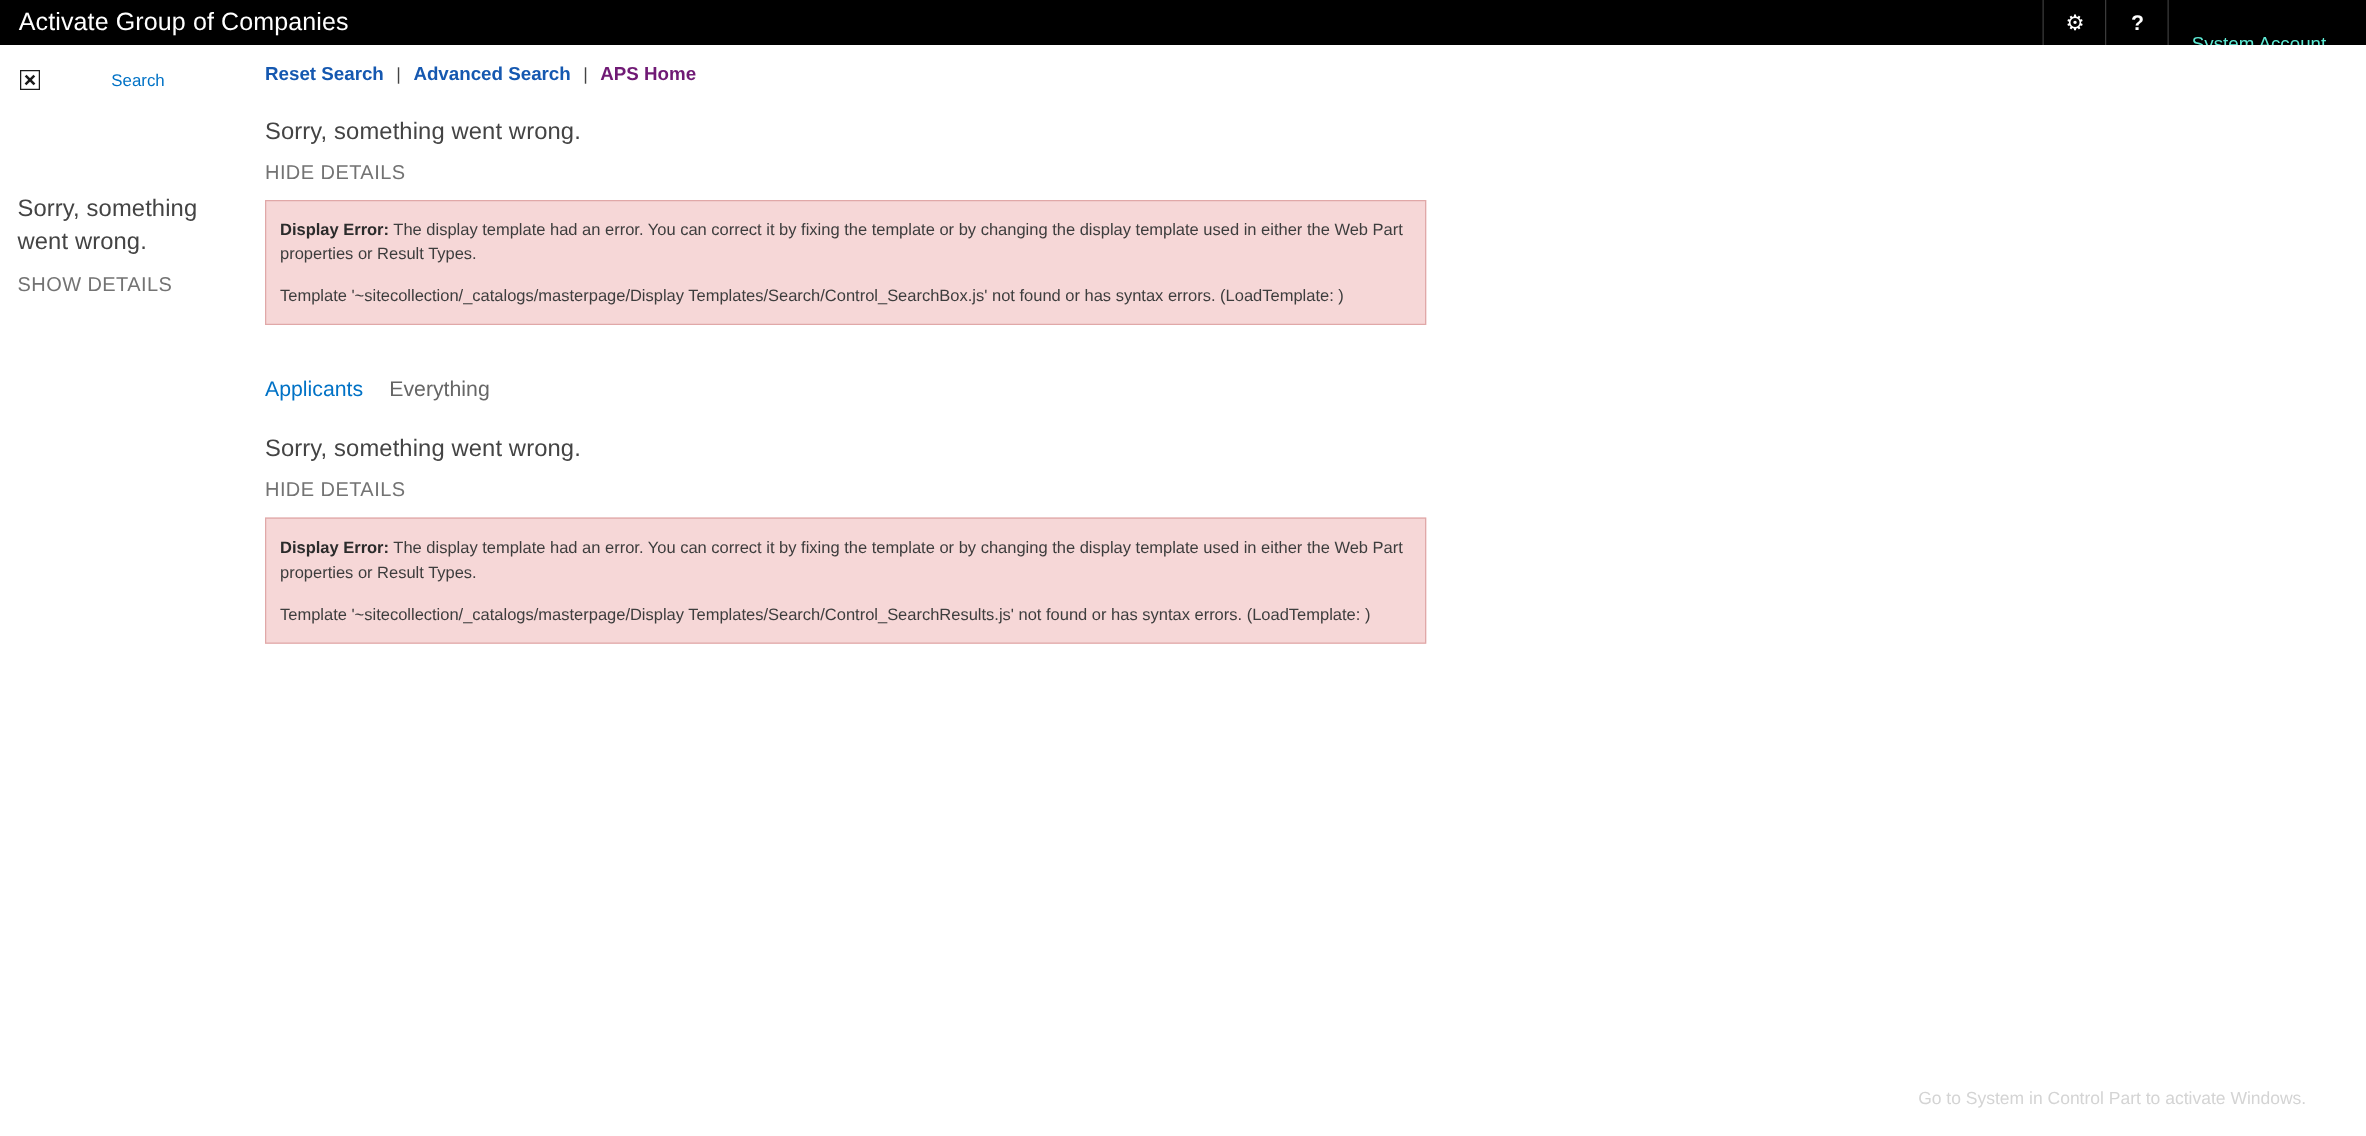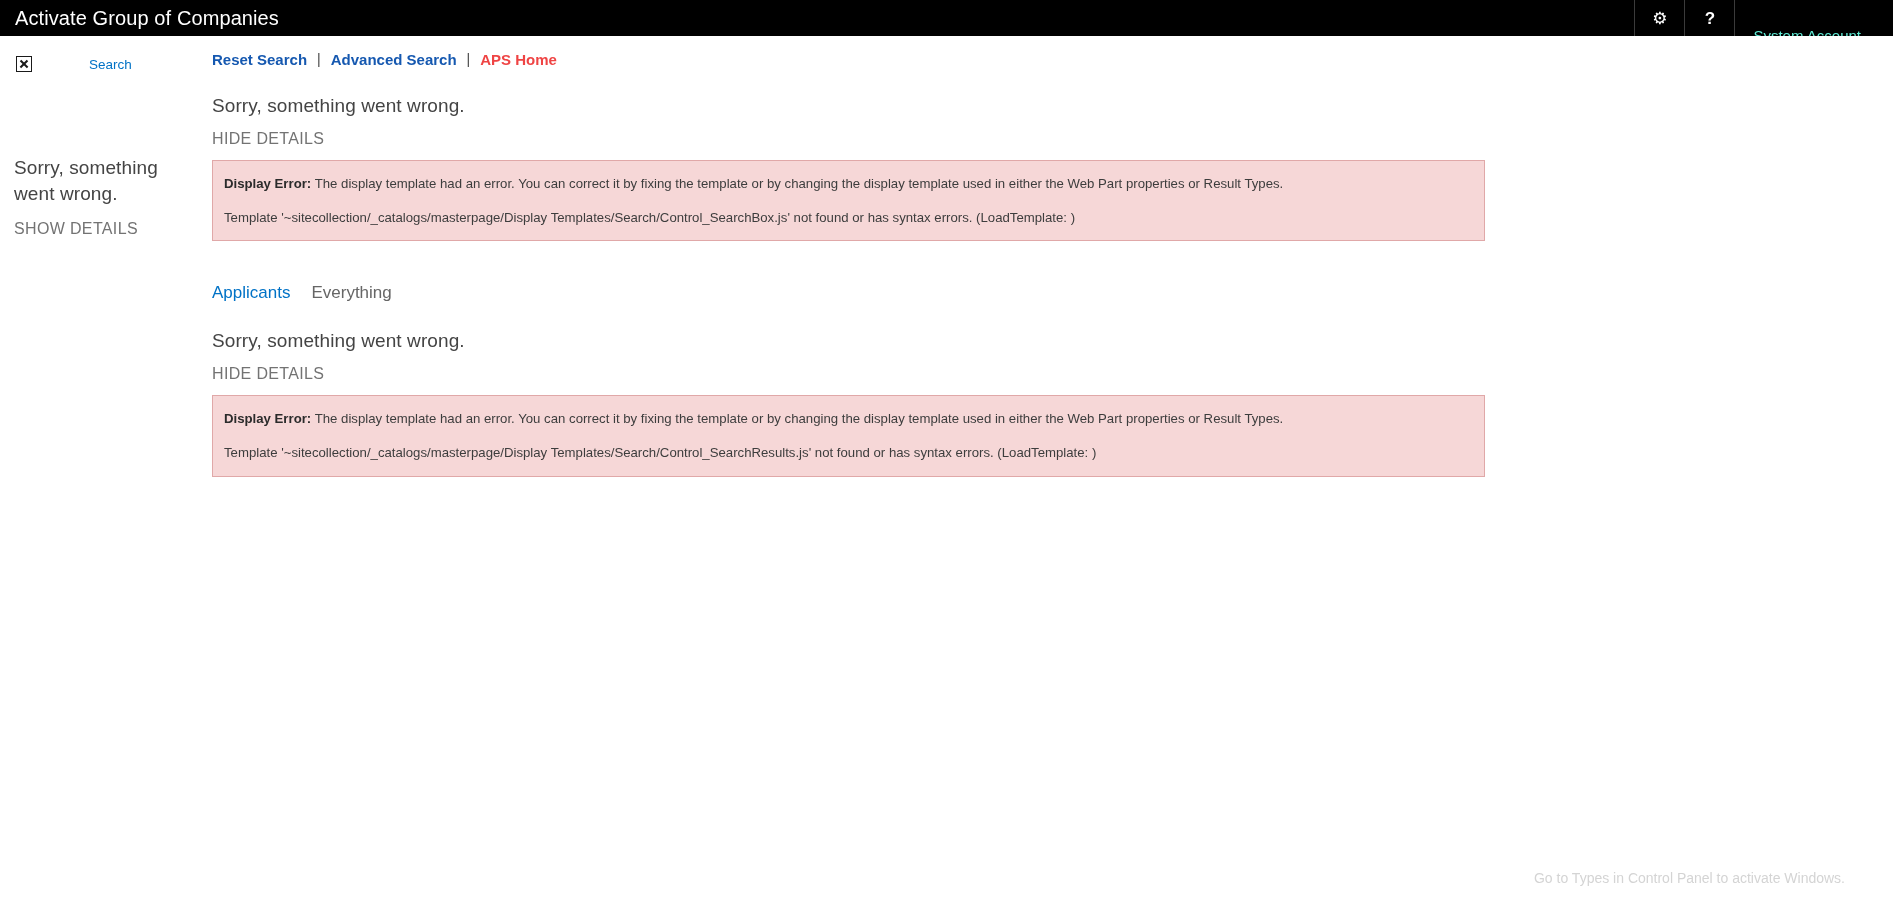"APS Home" .nav-purple { color: #ef4444 -> #701a75 }
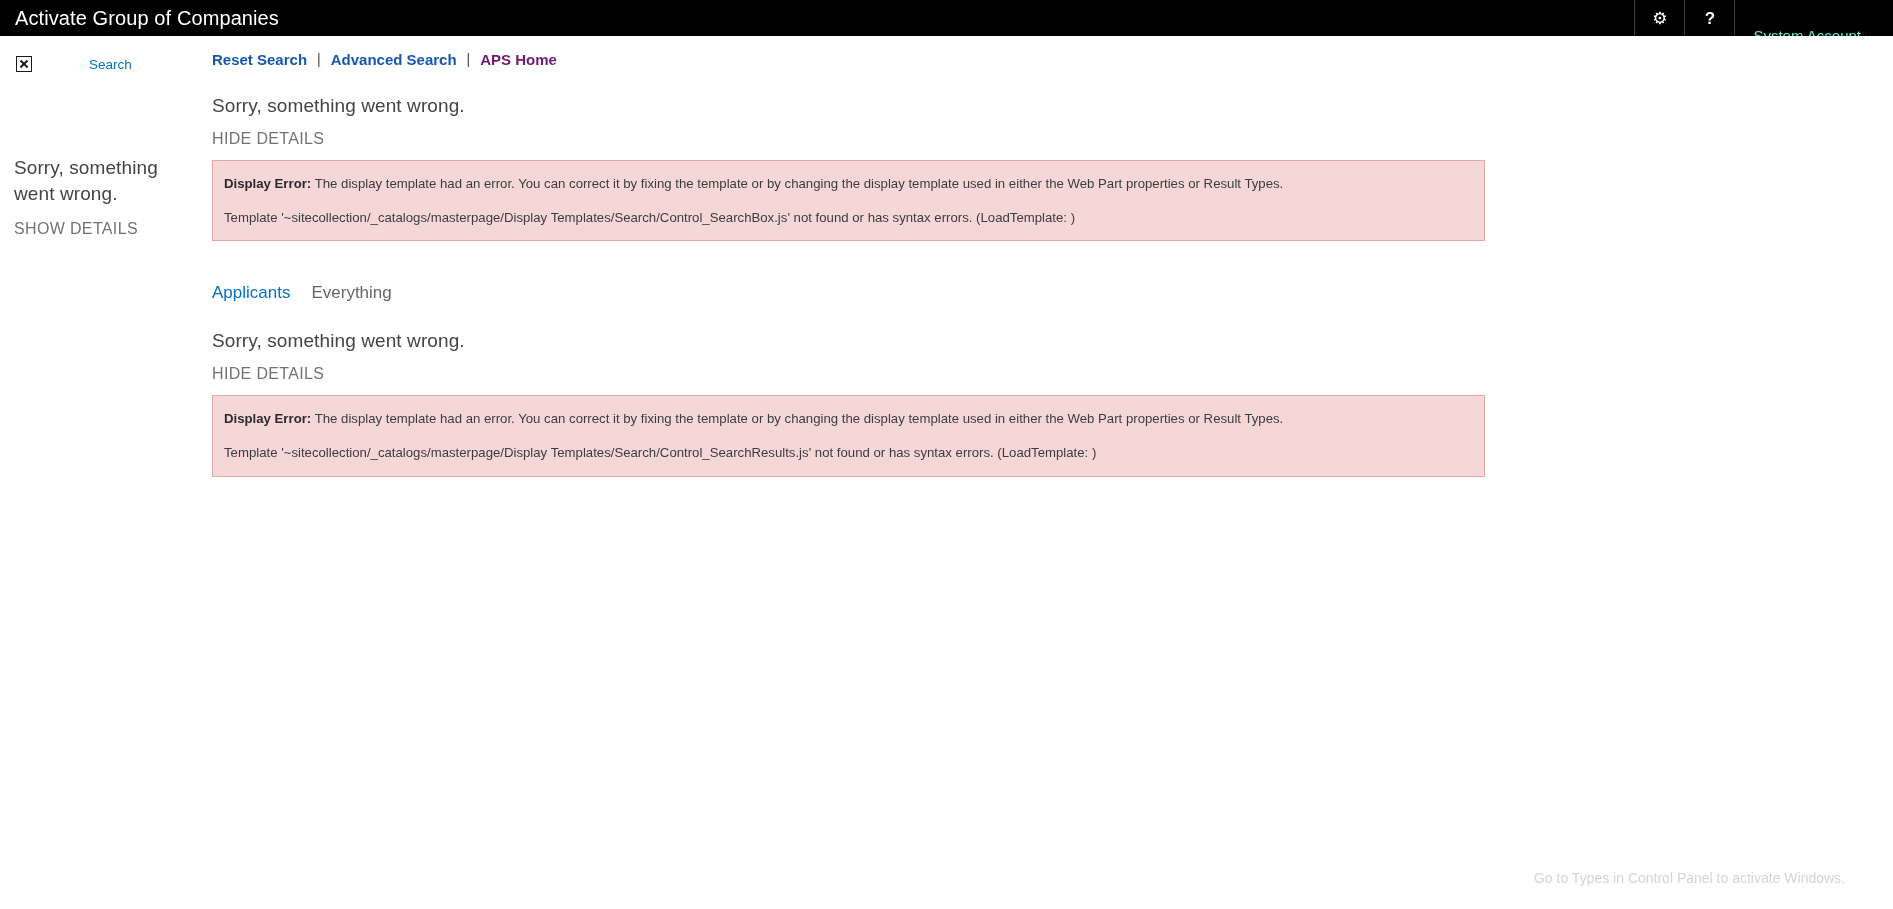"Display Error: The display template" .error-box { width: 1273px -> 929px }
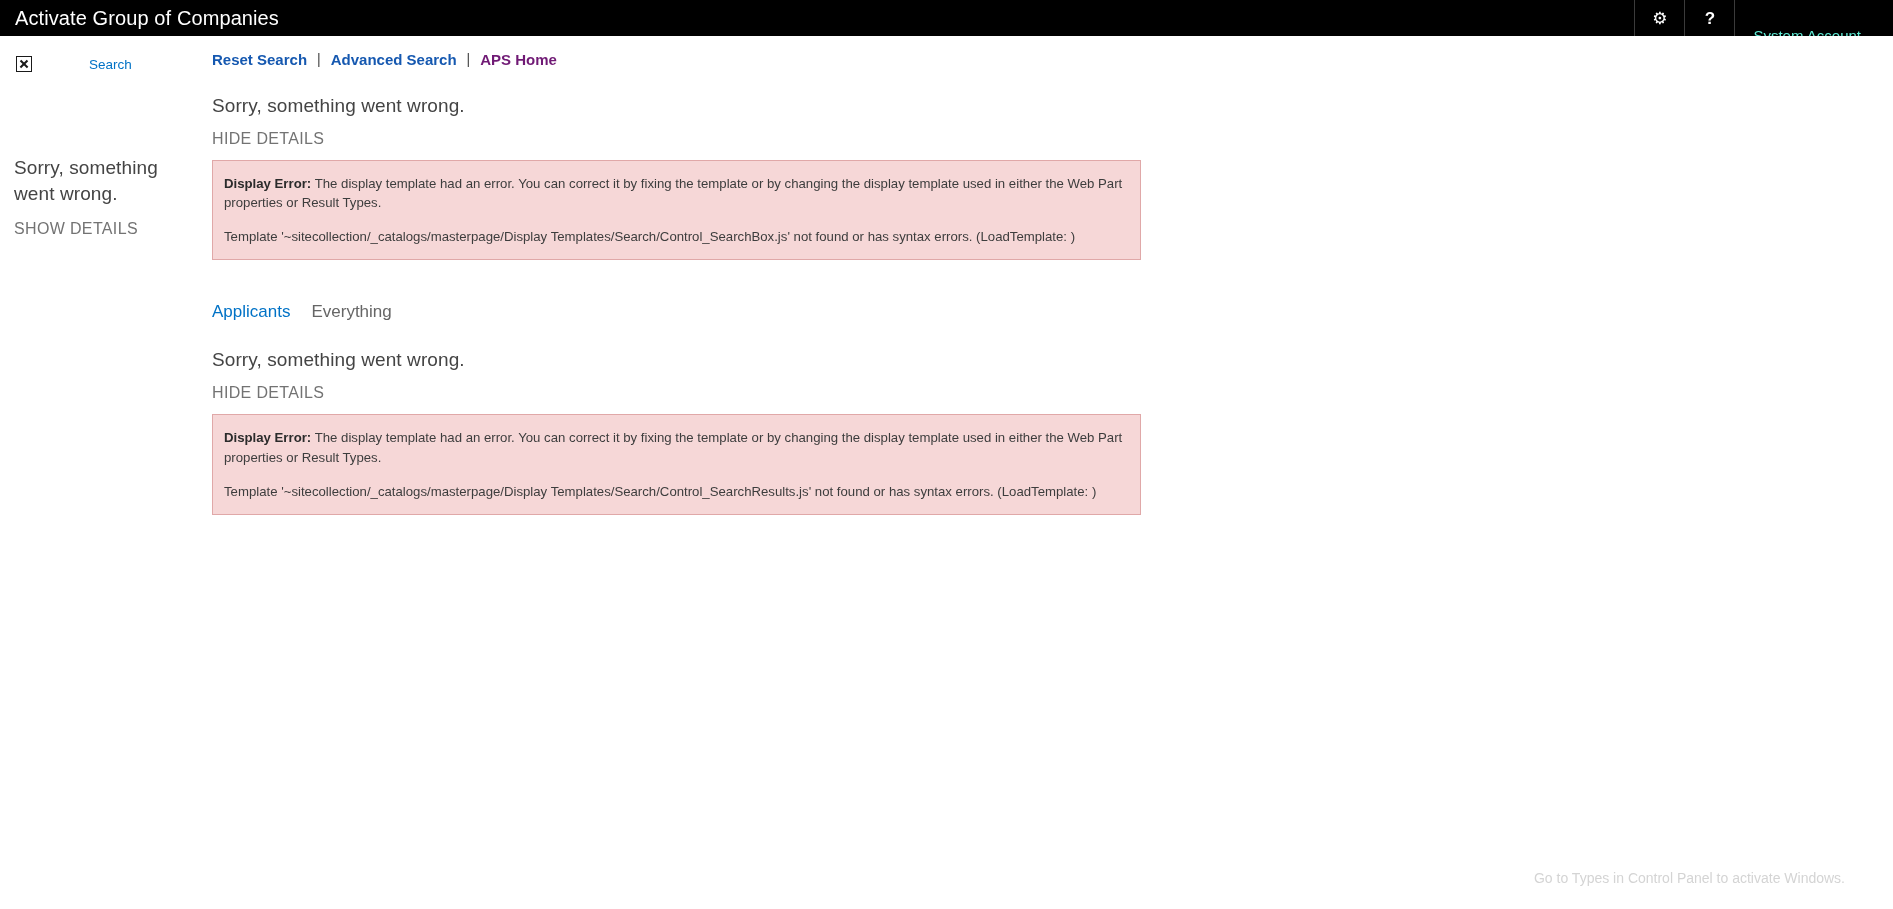"Go to Types in Control" div.wm-sub { text: Types in Control Panel -> System in Control Part }
